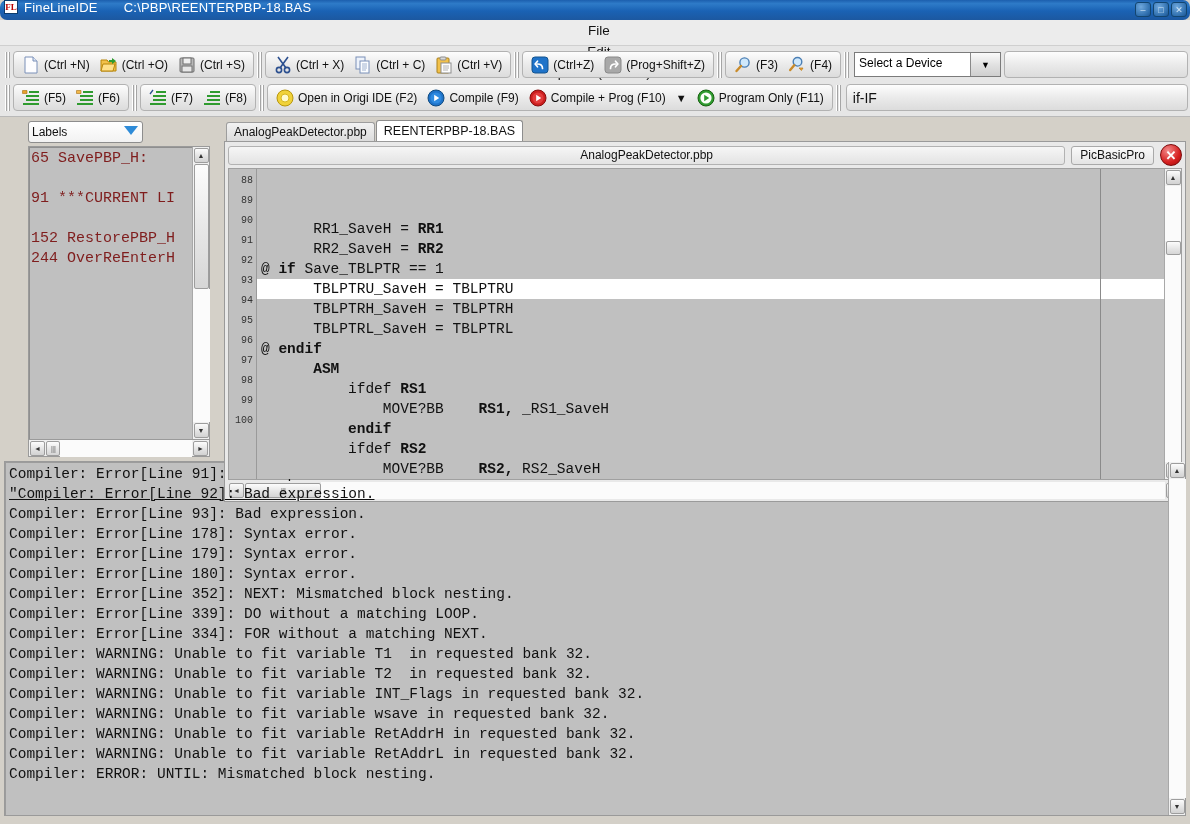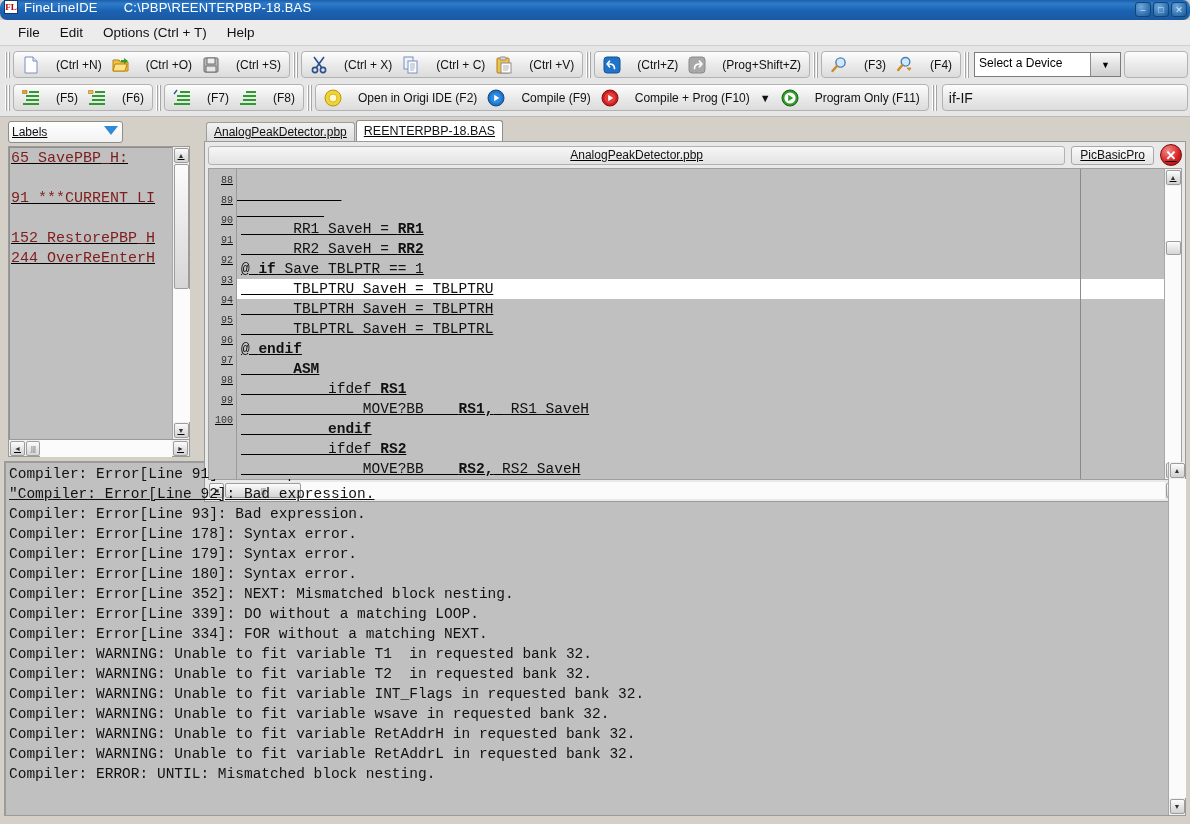"File" #menubar { flex-direction: none -> column }
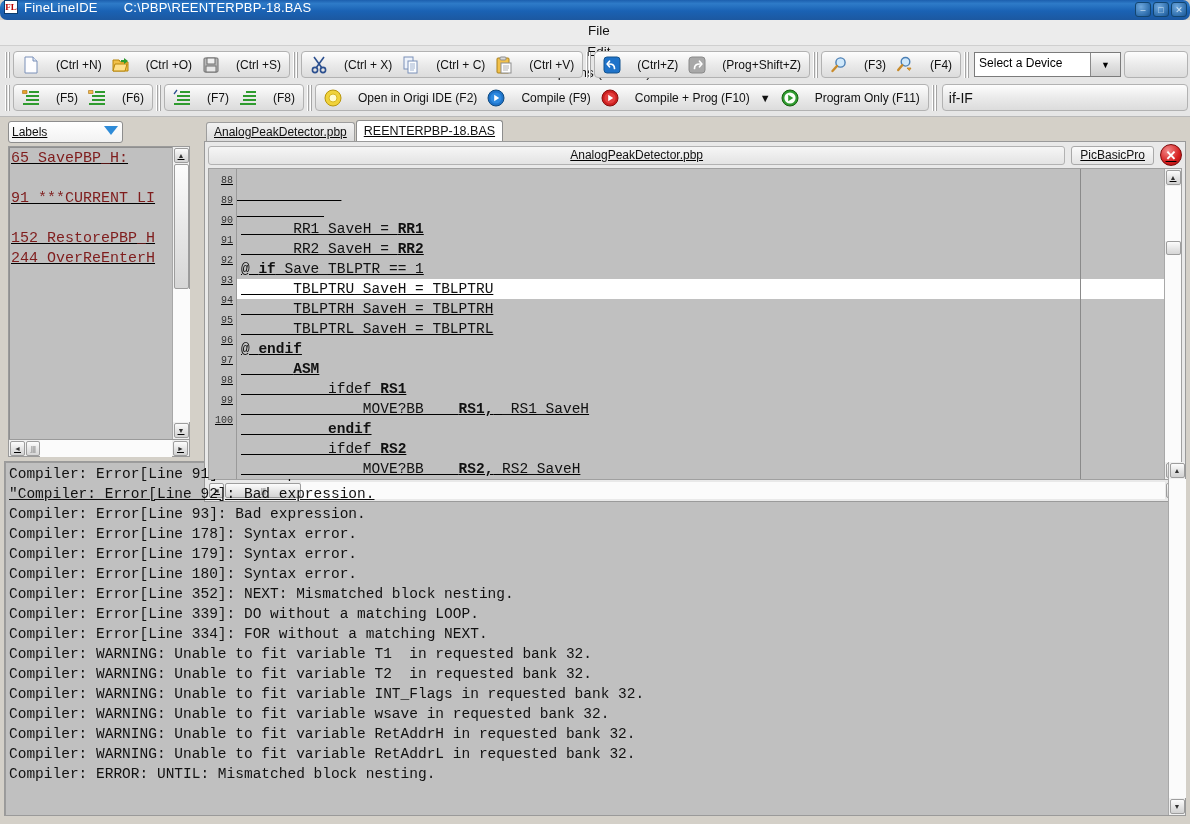"(Ctrl +N)" .tbitem { gap: 16px -> 4px }
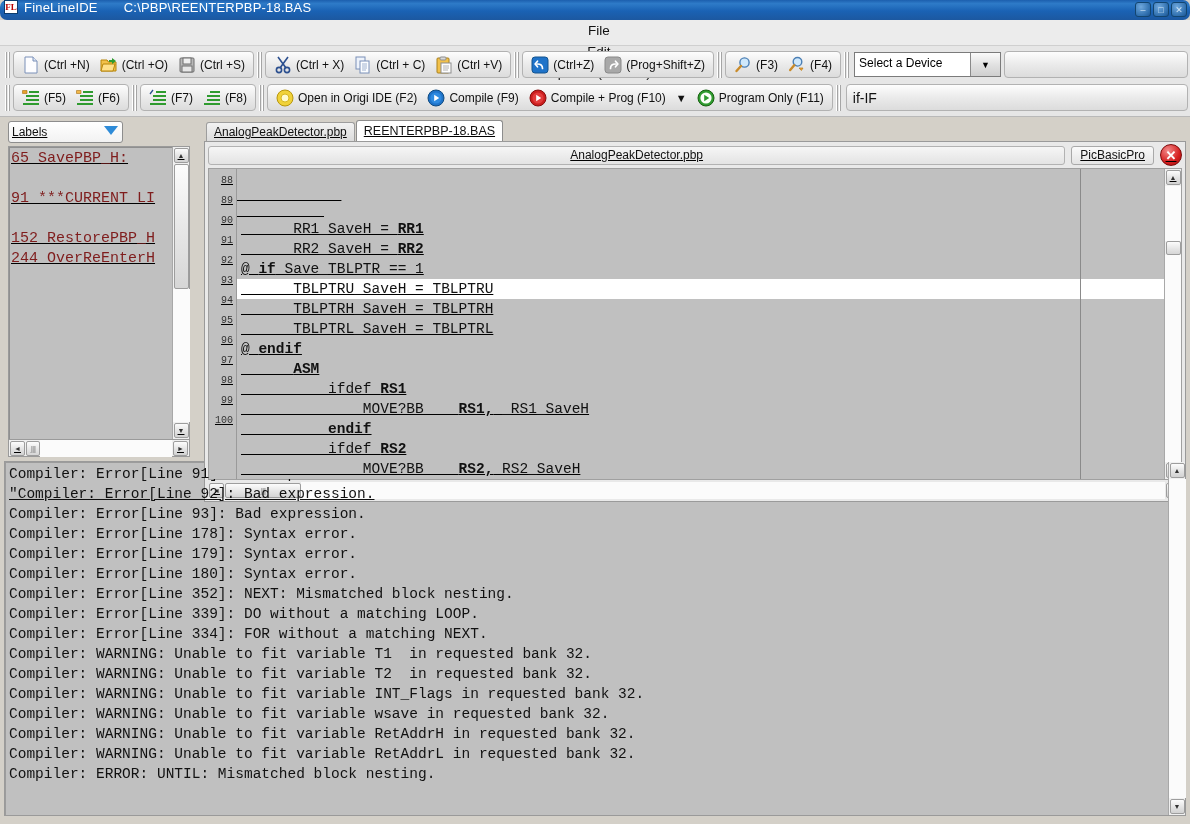"Labels" #main { padding: 3px 4px 0 0 -> 3px 4px 0 20px; text-decoration: underline -> none }
